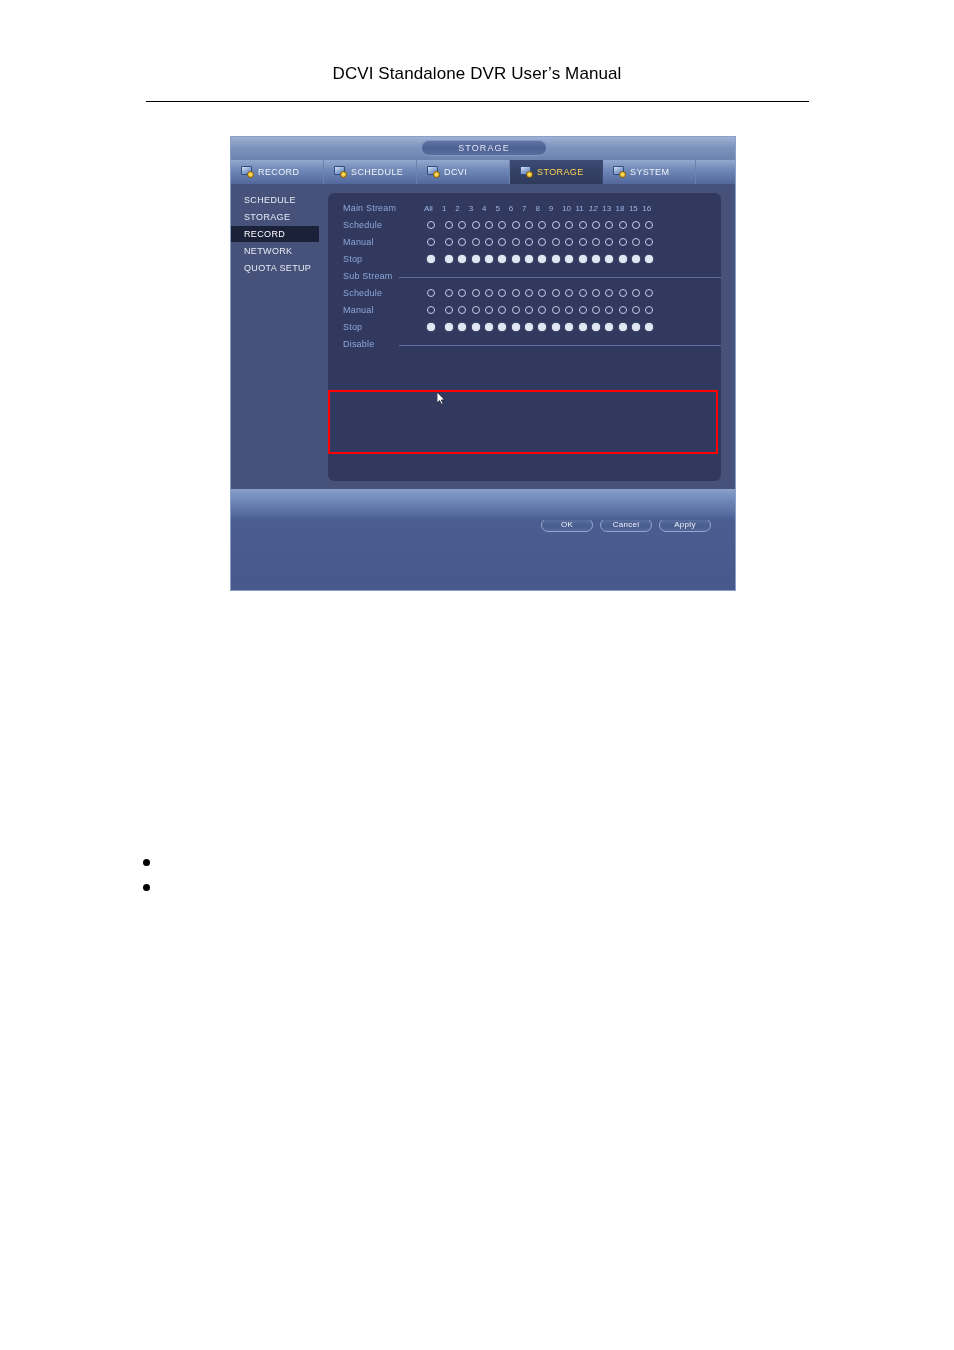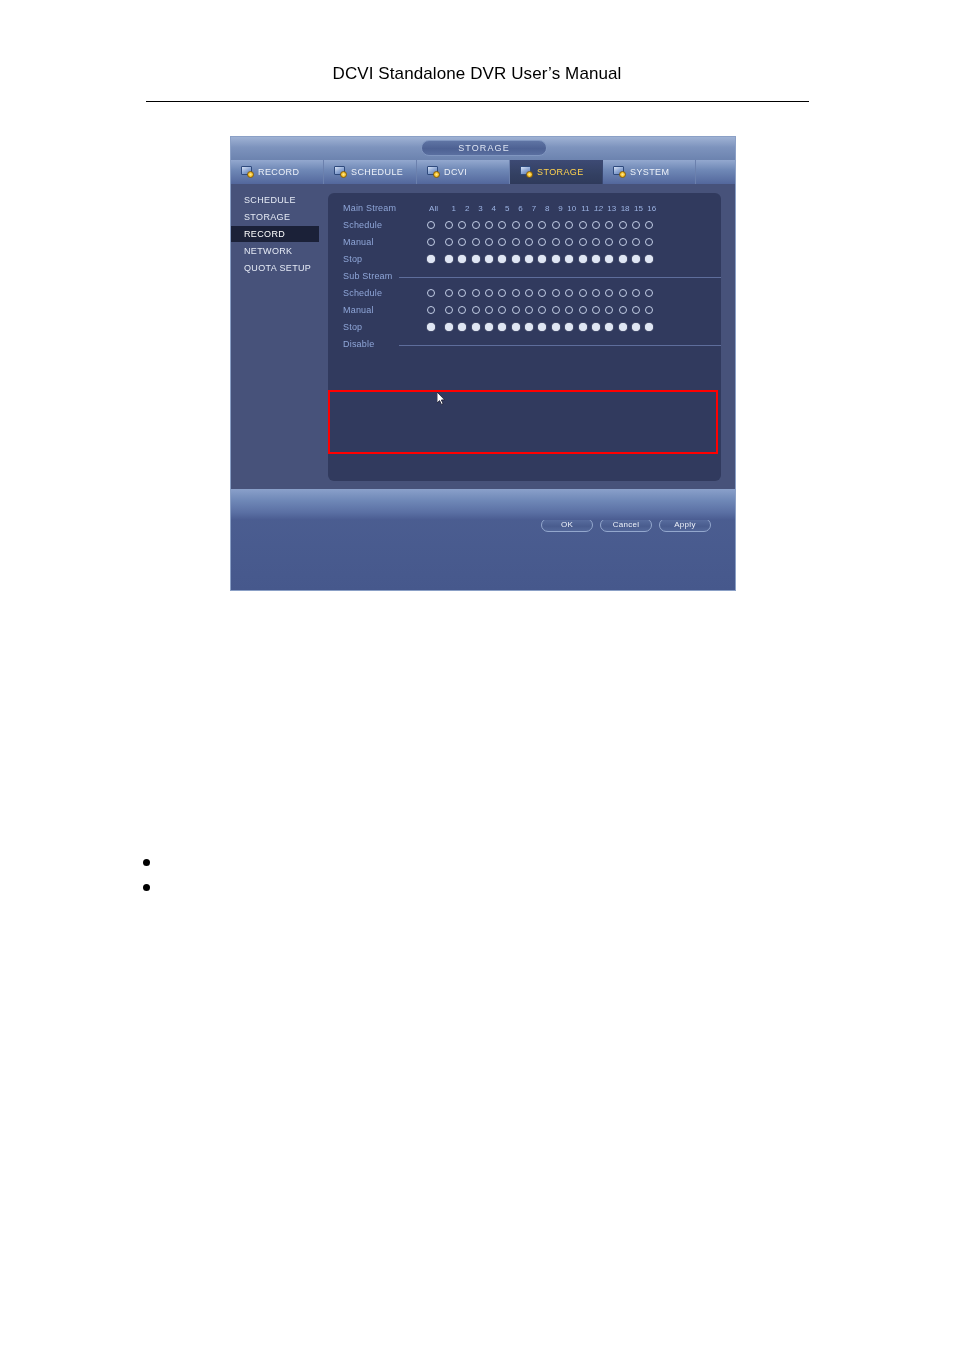"All" .hdr-all, .hdr-num { text-align: right -> left }
